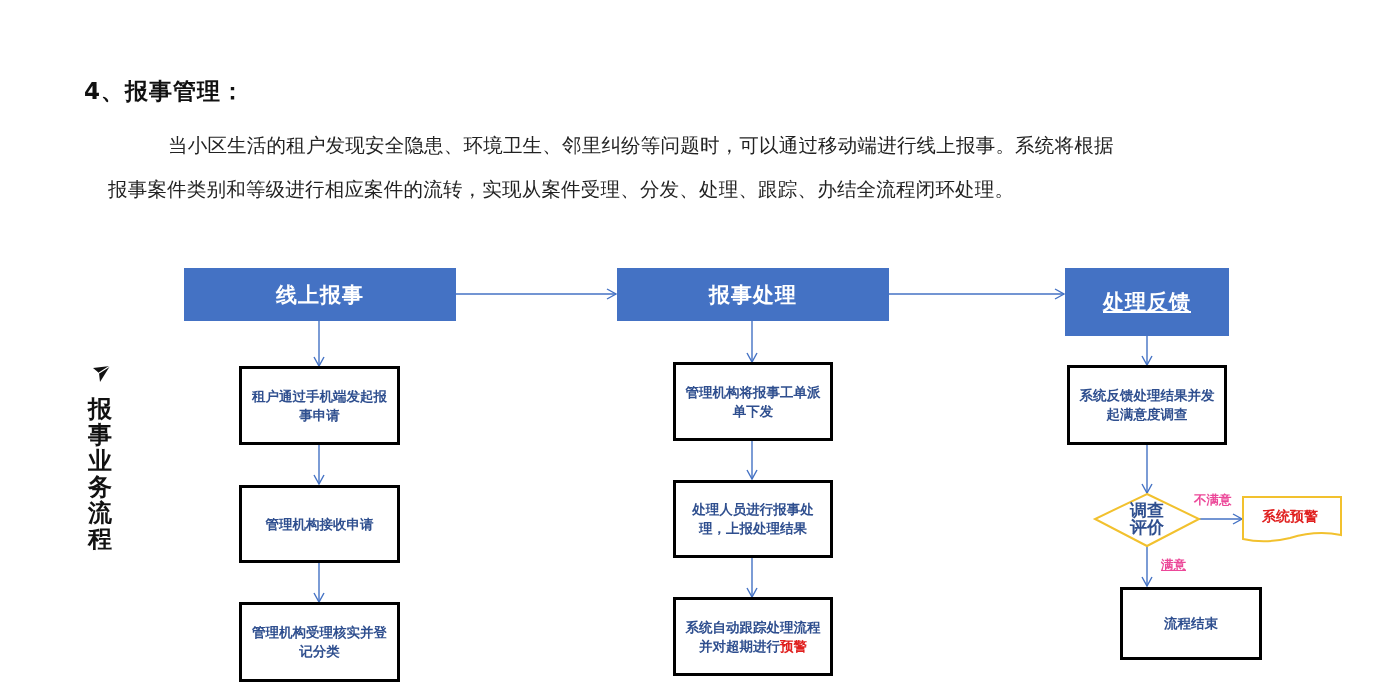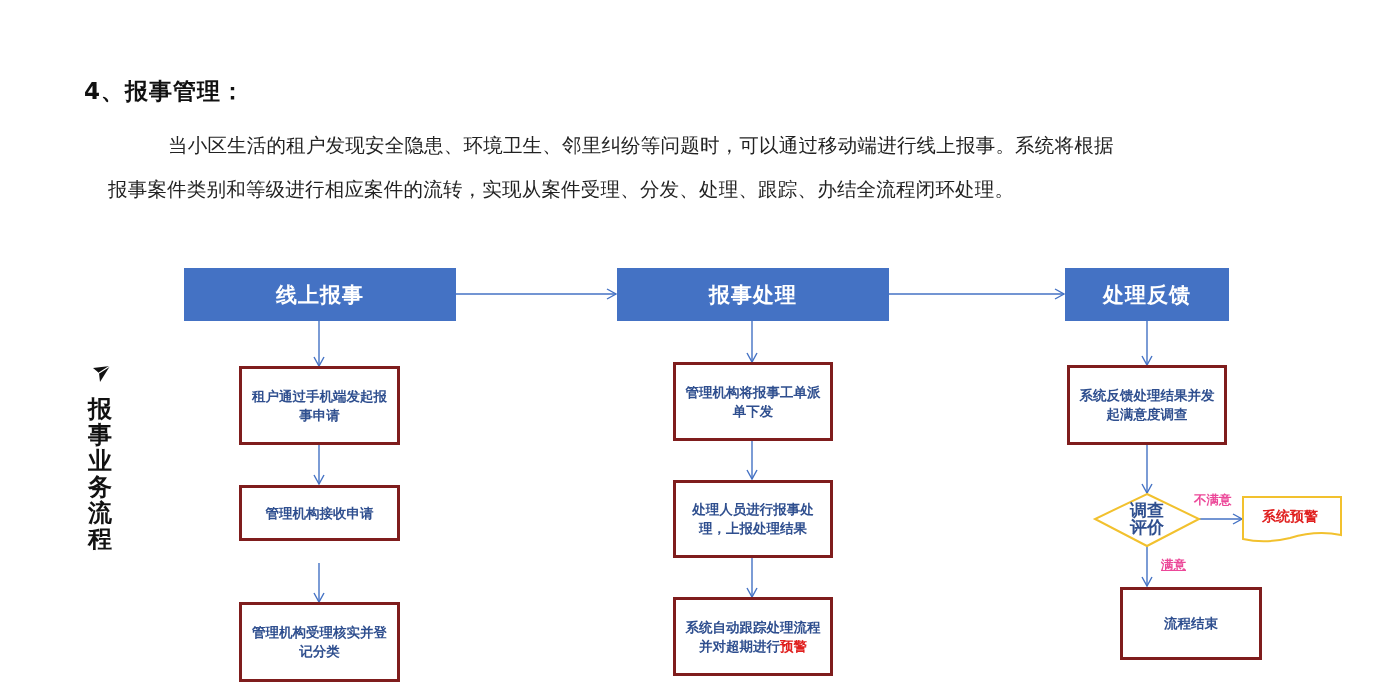"处理反馈" div.abs { height: 53px -> 68px; text-decoration: none -> underline }
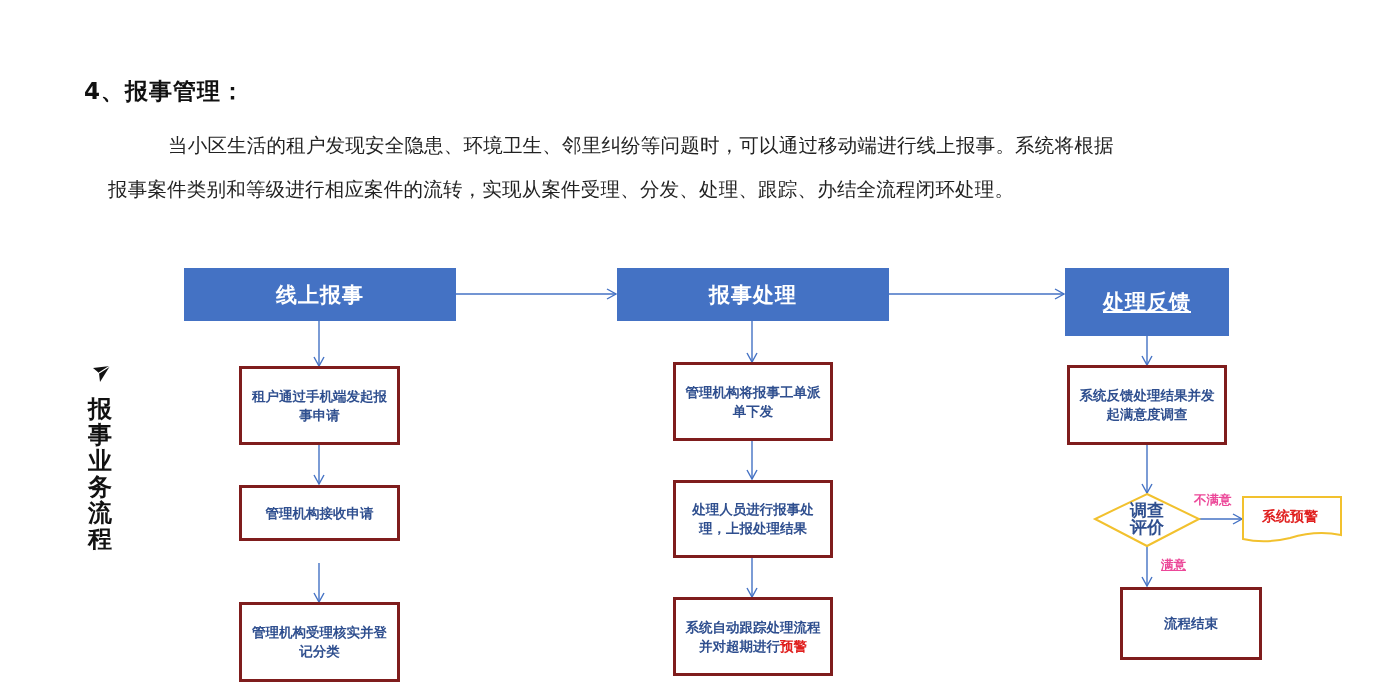"租户通过手机端发起报事申请" .step { border: 3px solid #7f1d1d -> 3px solid #000000 }
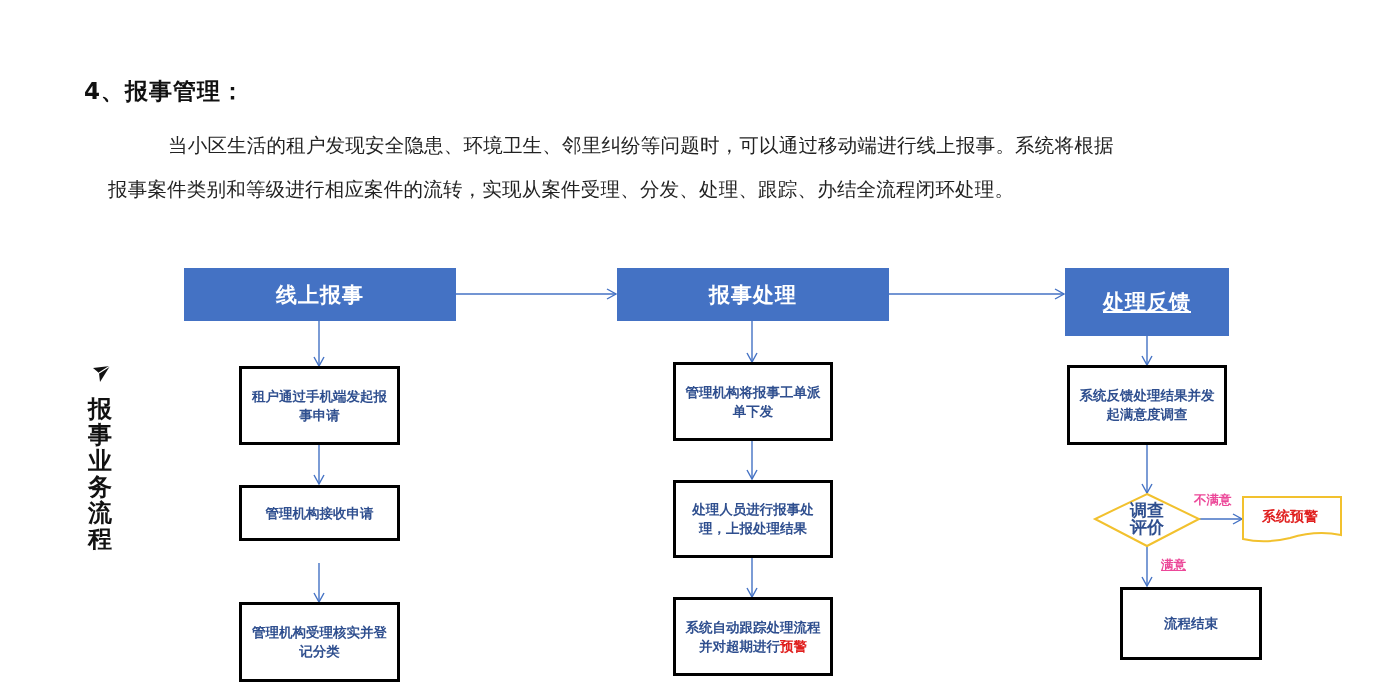"管理机构接收申请" div.abs { height: 56px -> 78px }
